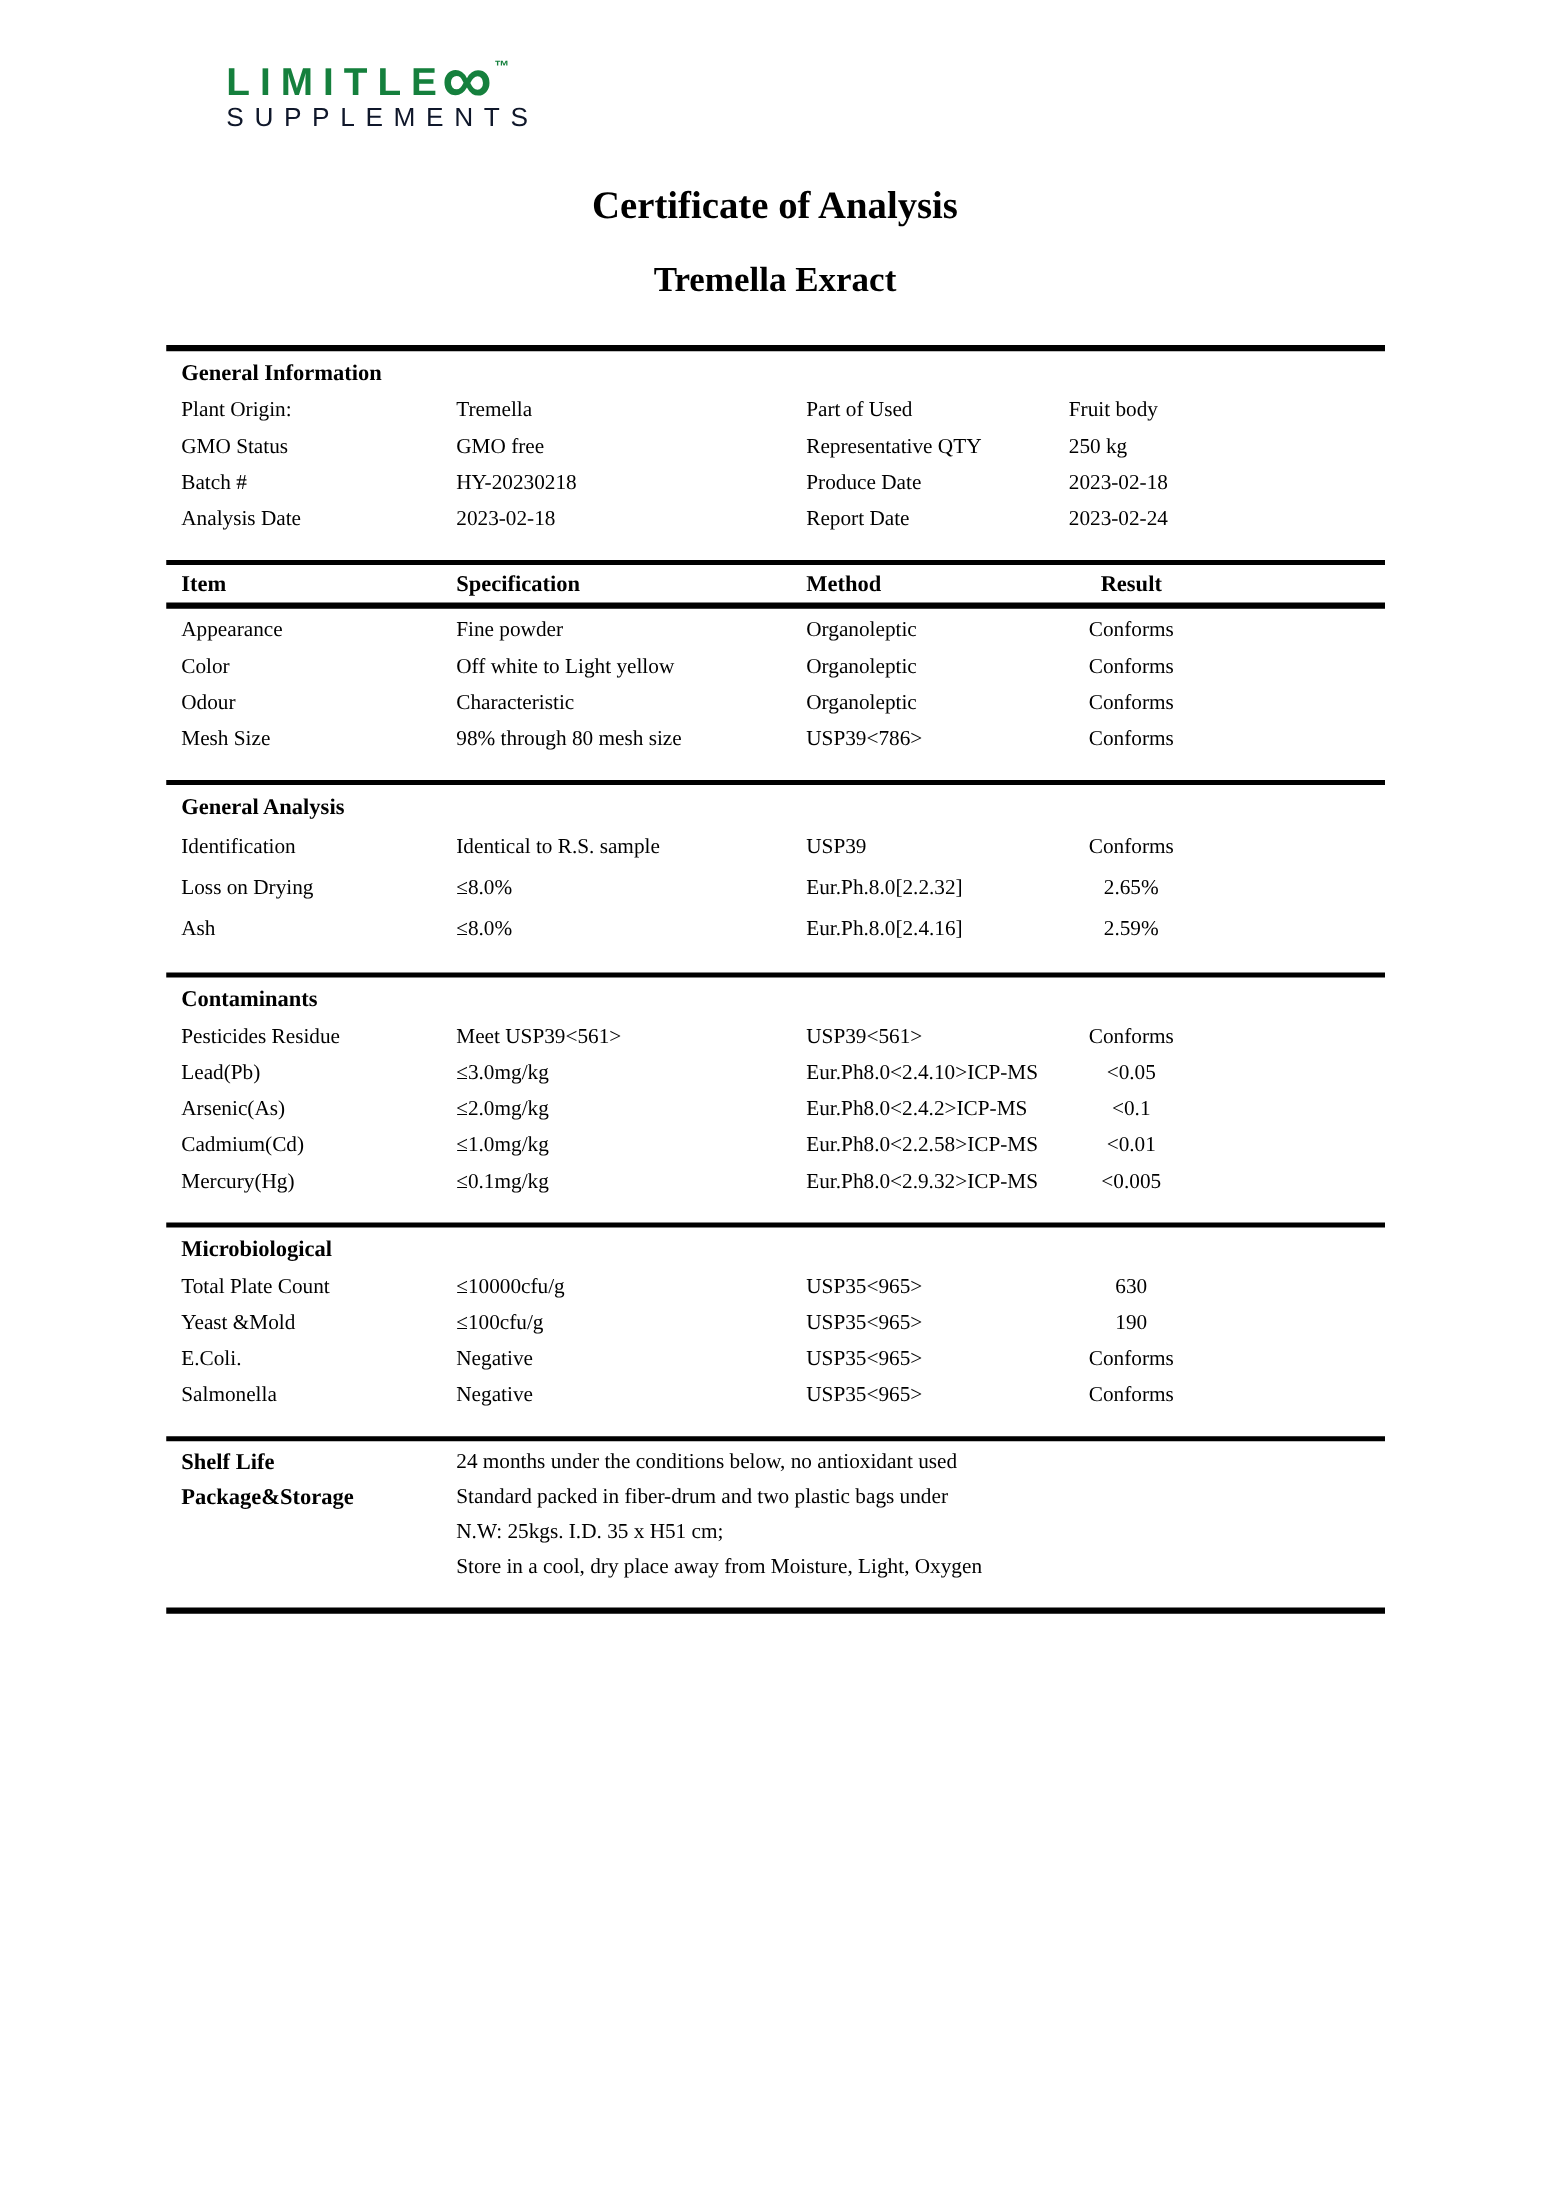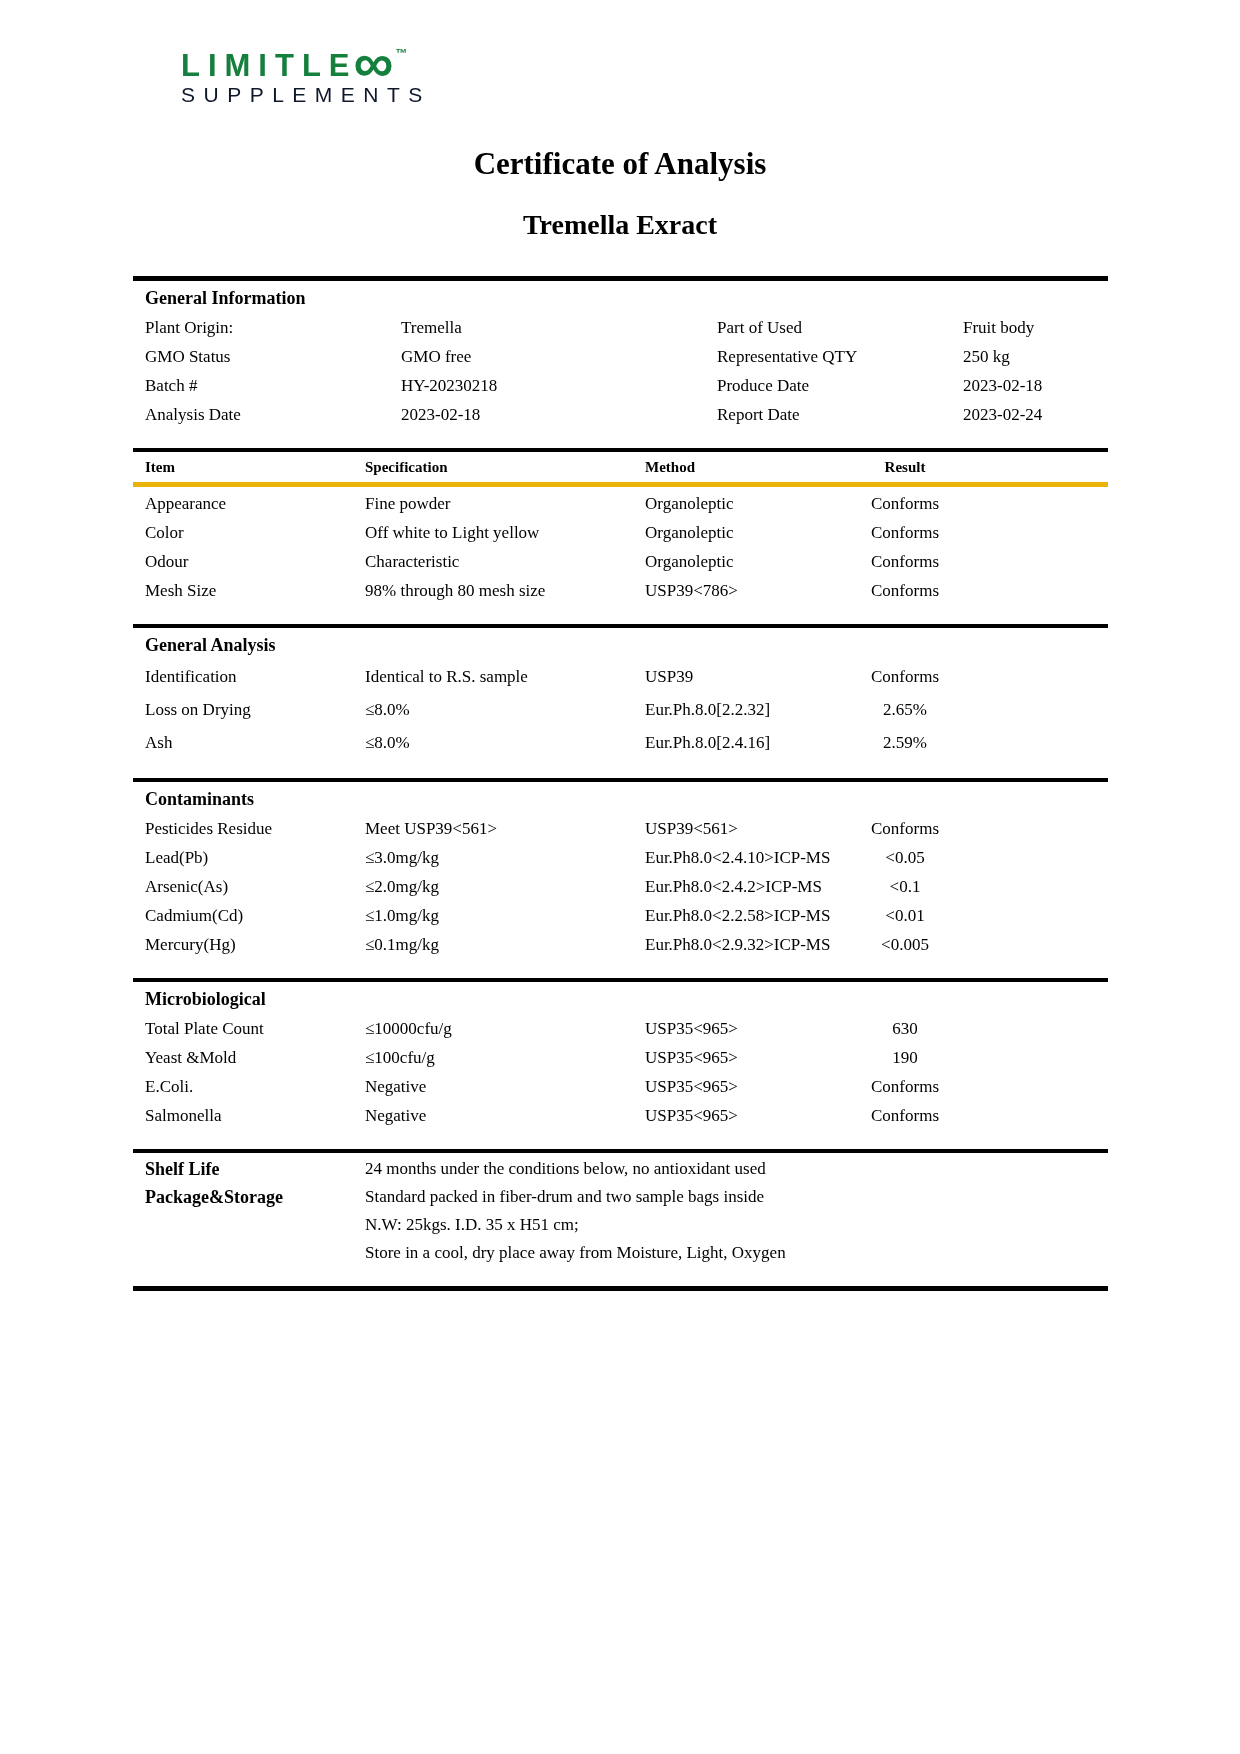"Plant Origin:" .gi-row { gap: 36px -> none }
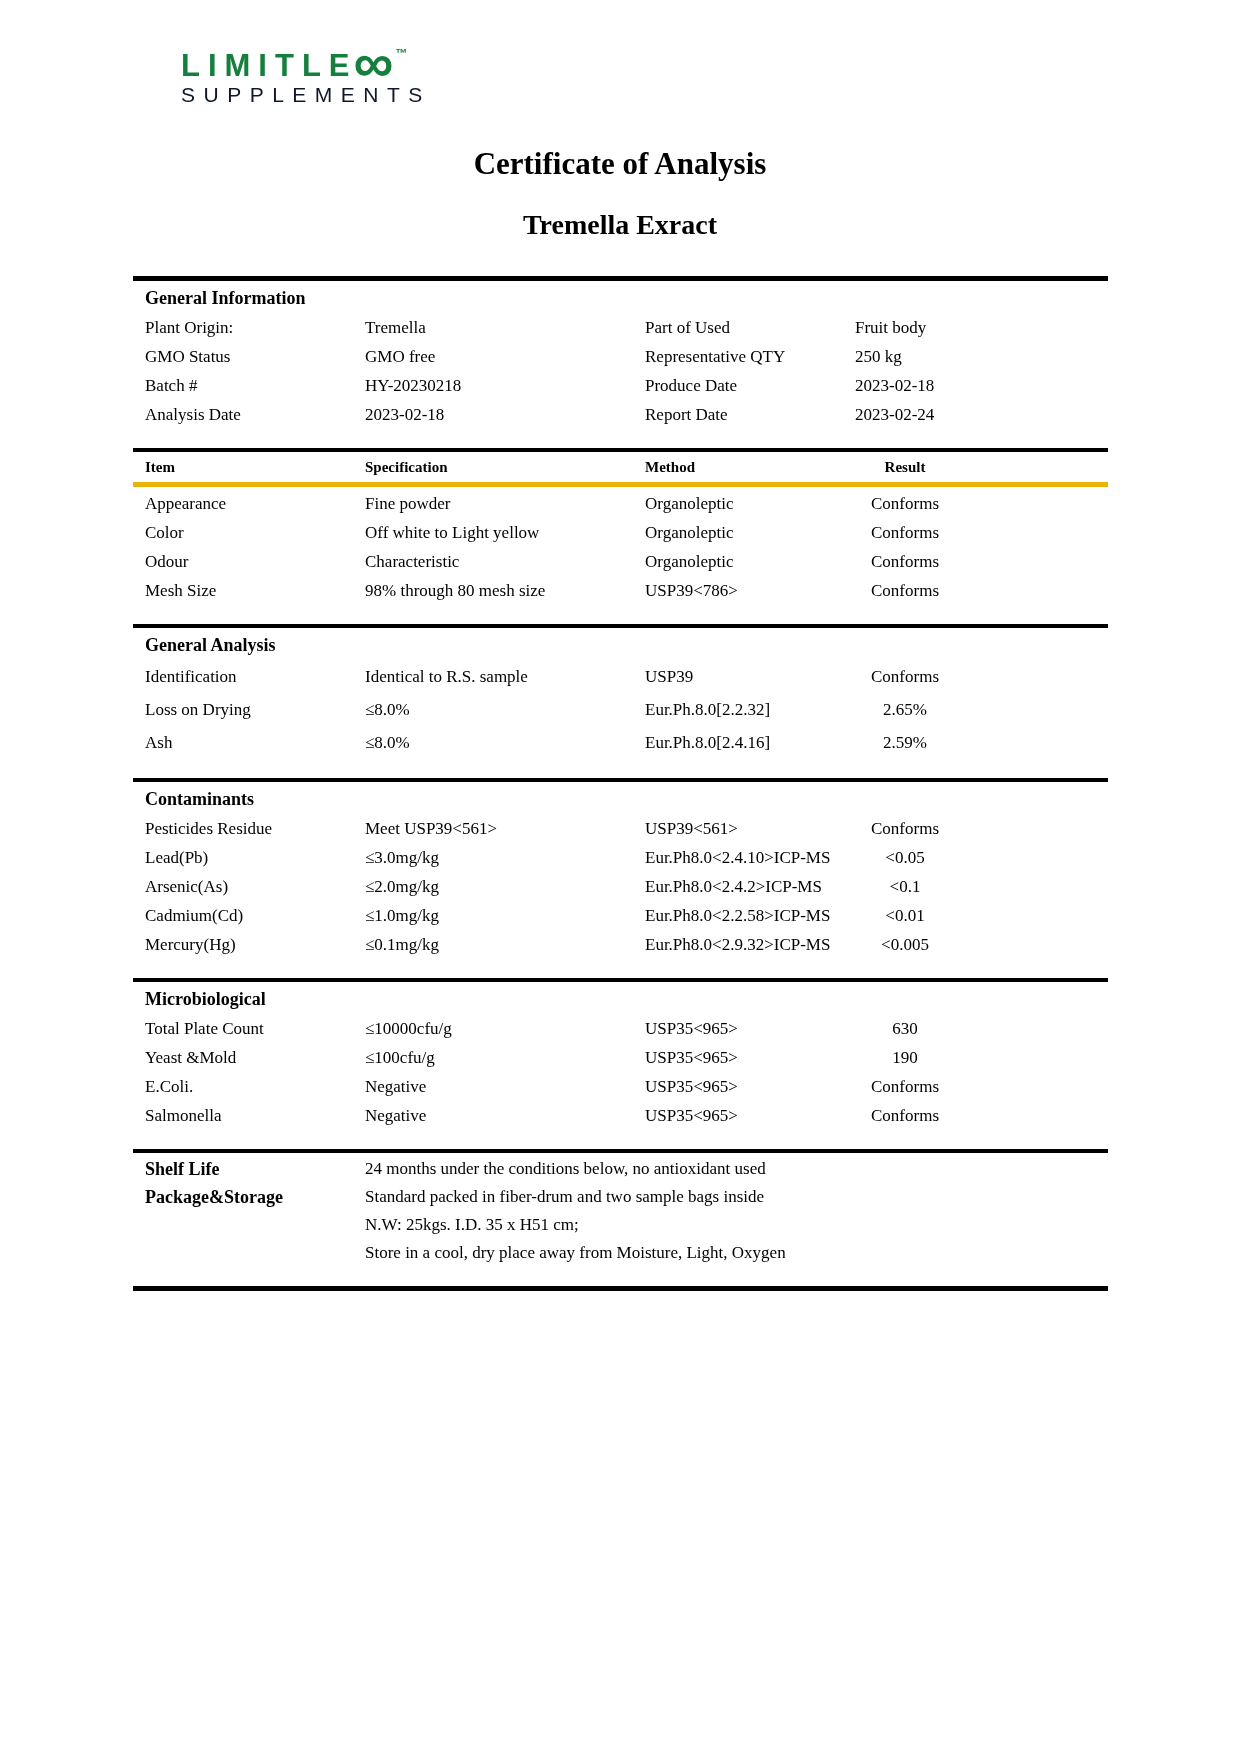"Item" .cols-header { border-bottom: 5px solid #eab308 -> 5px solid #000000; font-size: 15px -> 18px }
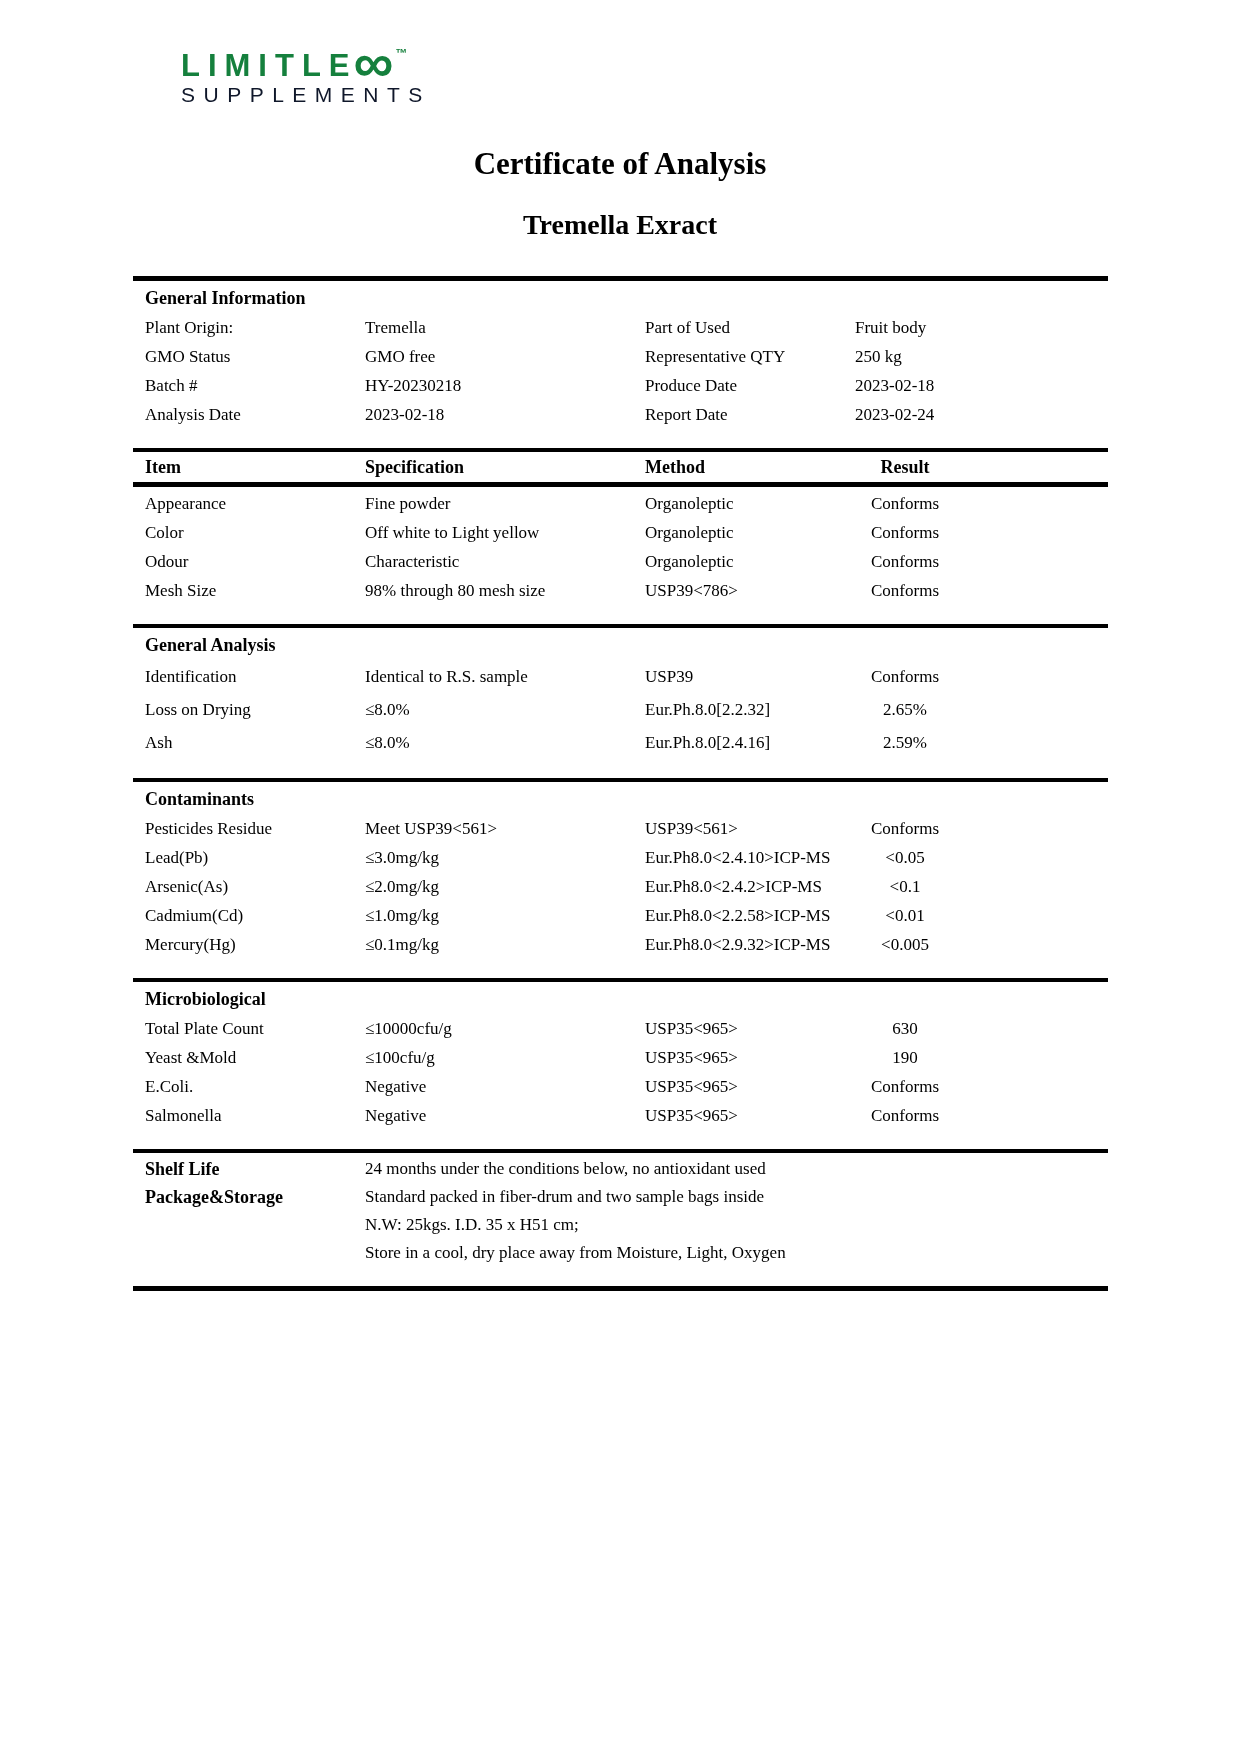"Standard packed in fiber-drum and" span { text: sample bags inside -> plastic bags under }
